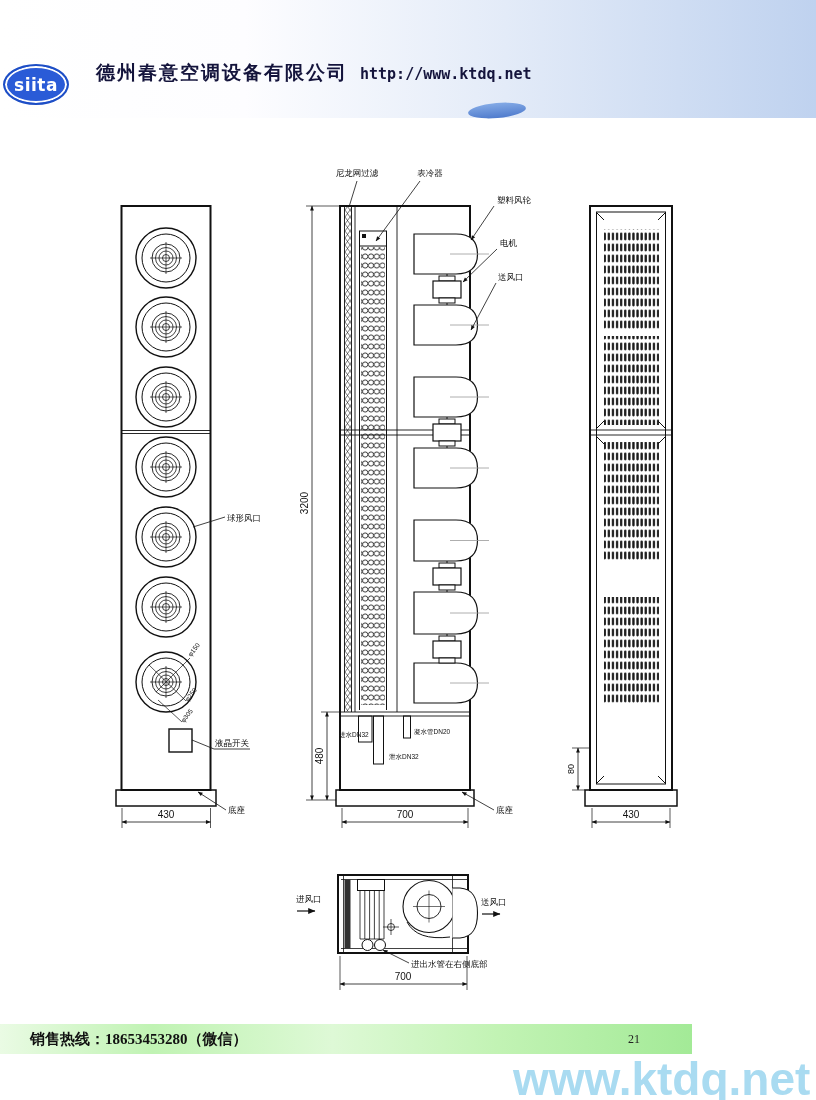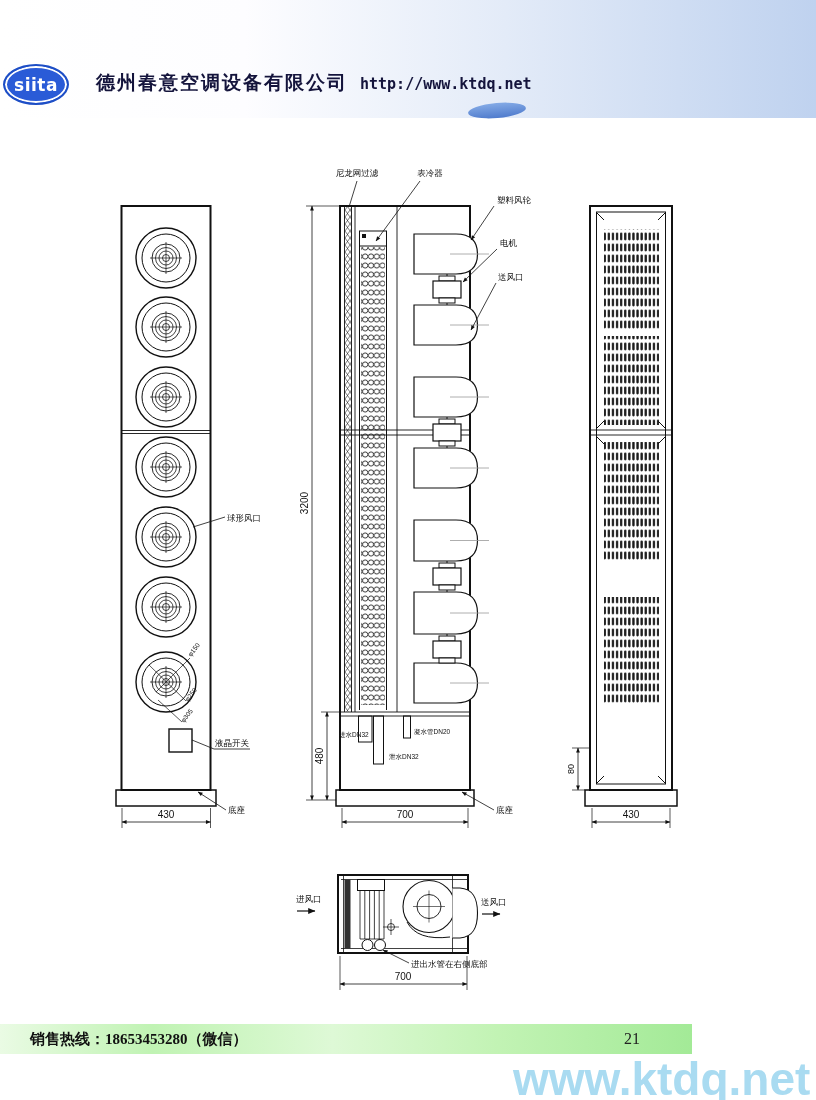"德州春意空调设备有限公司 http://www.ktdq.net" .title { top: 70px -> 60px }
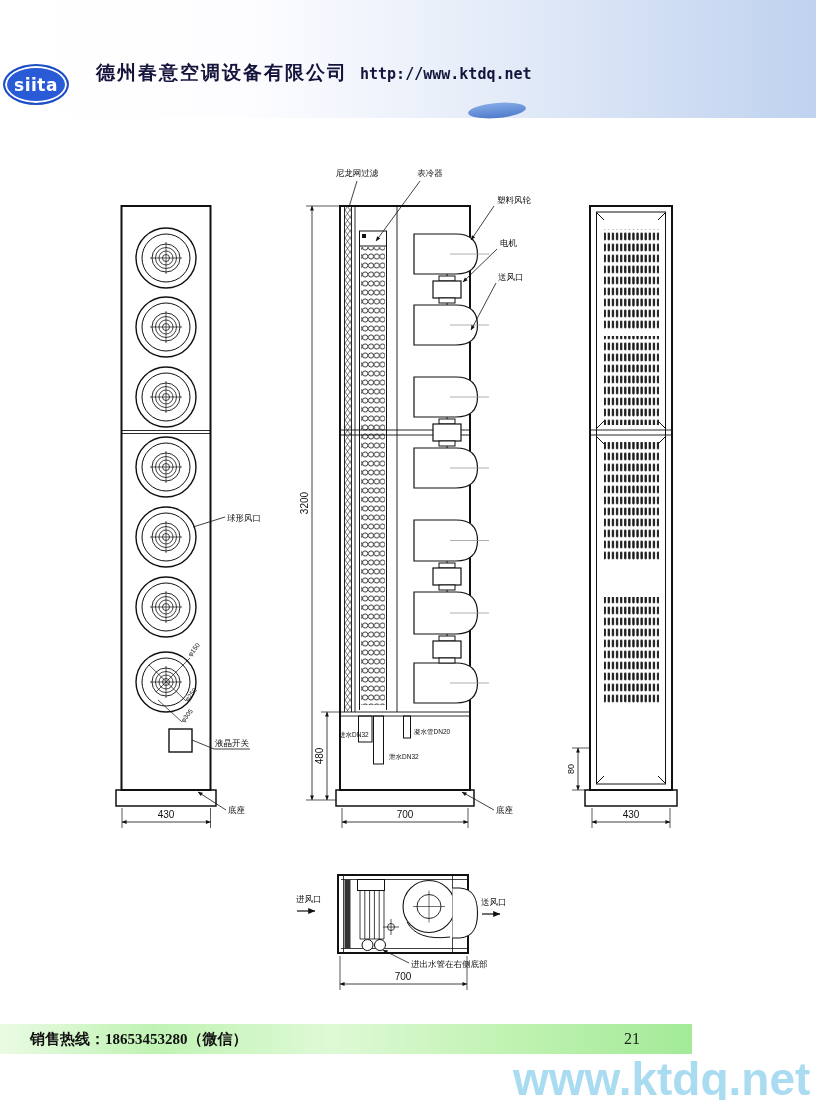"21" .footerbar .pg { font-size: 16px -> 12px }
